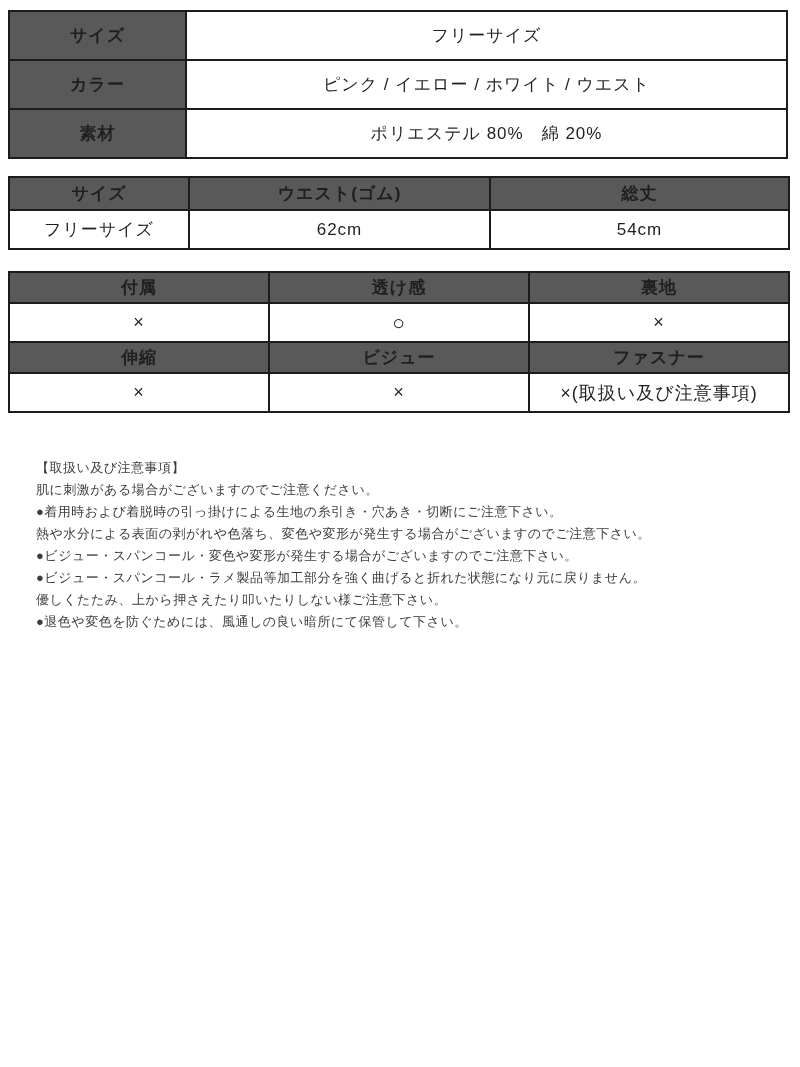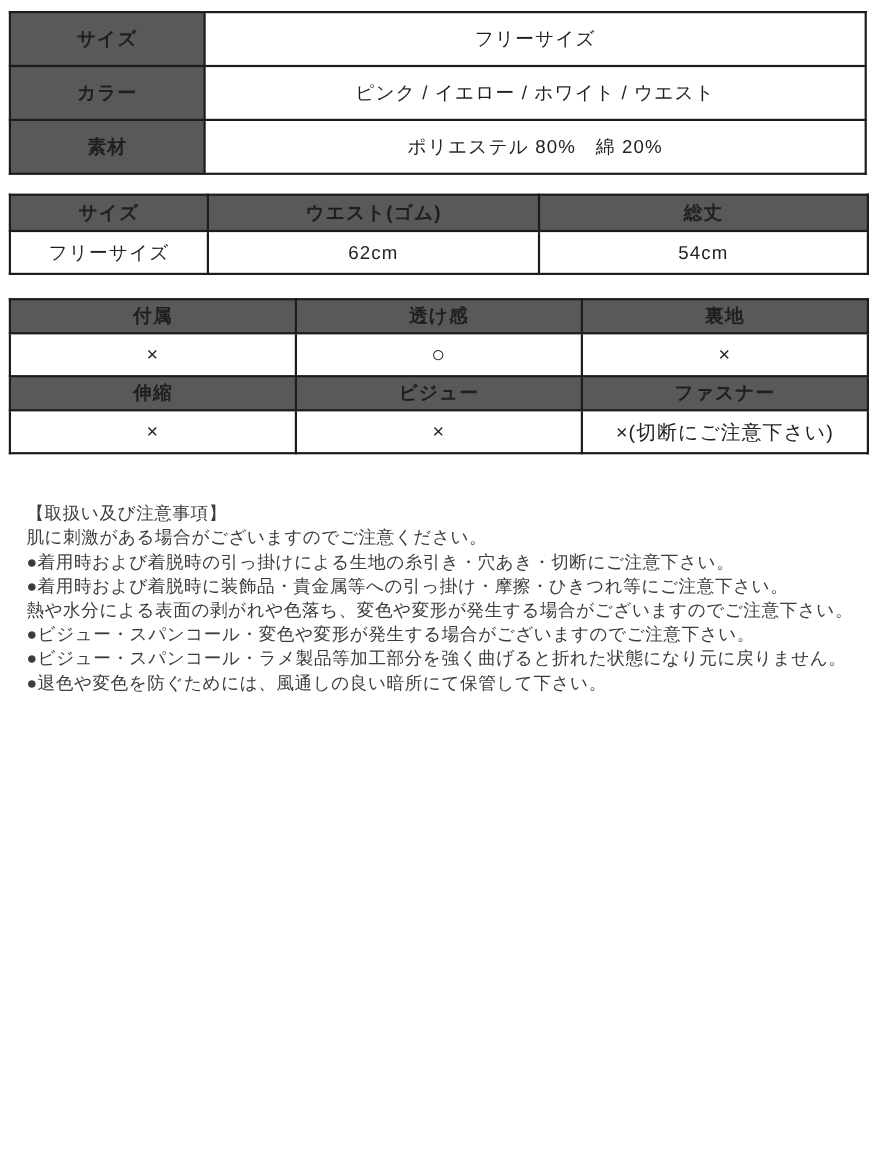"×(切断にご注意下さい)" td.val { text: 切断にご注意下さい -> 取扱い及び注意事項 }
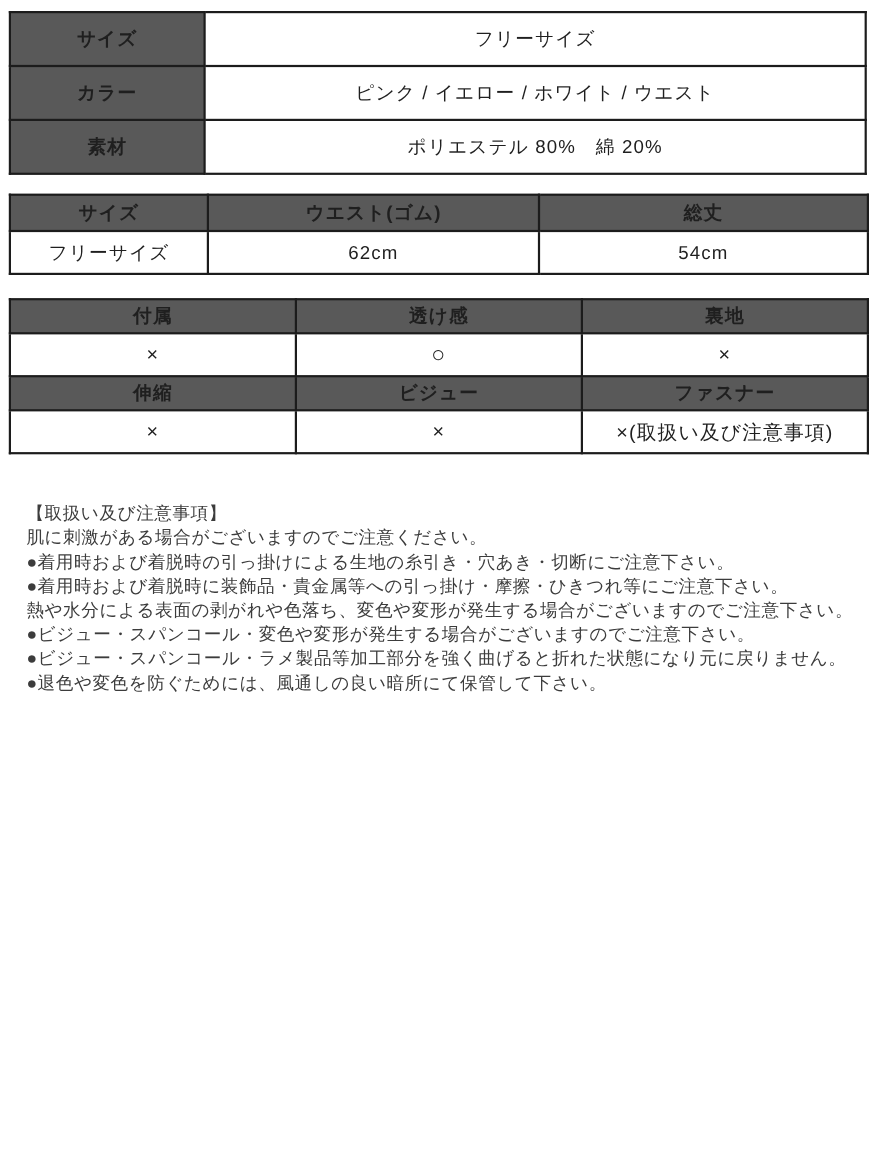"【取扱い及び注意事項】" .notice { font-size: 16px -> 13px; margin: 44px 0 0 16px -> 44px 0 0 28px }
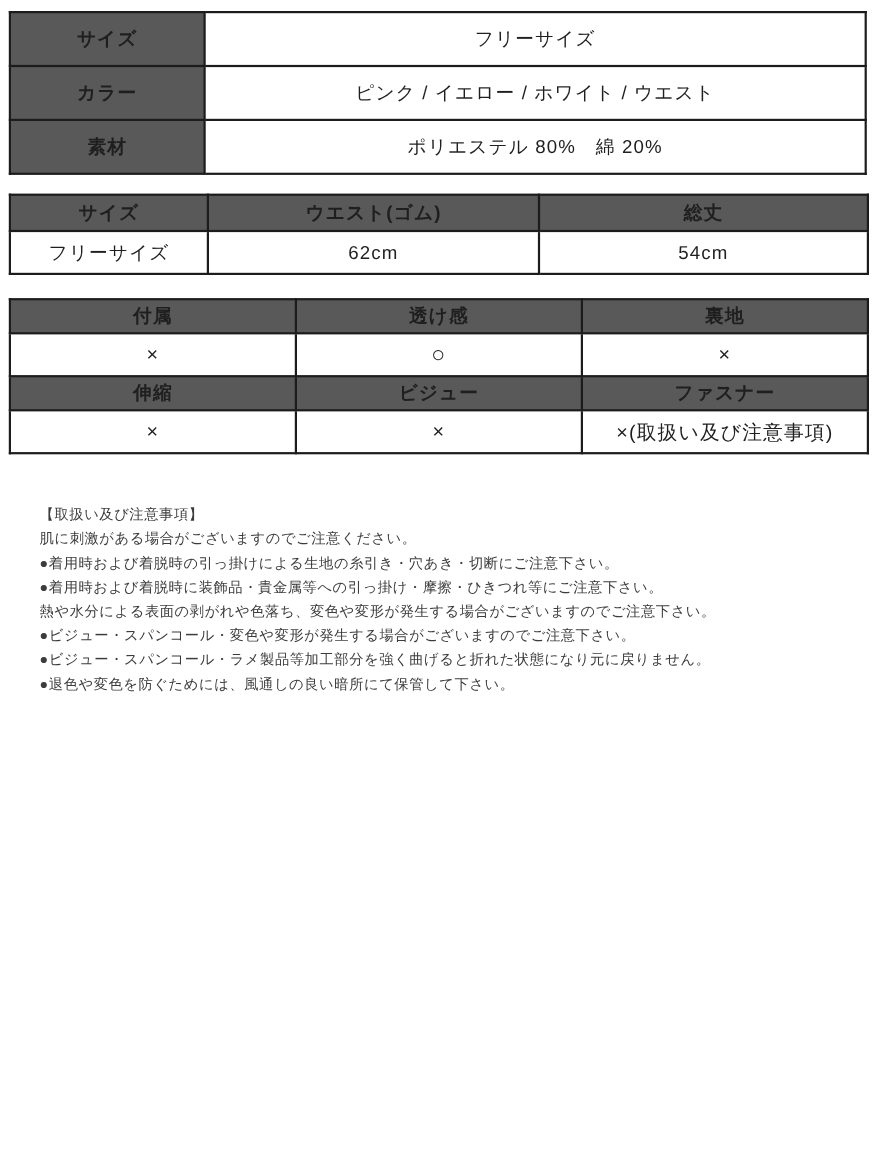"●着用時および着脱時に装飾品・貴金属等への引っ掛け・摩擦・ひきつれ等にご注意下さ" div.notice-line { html: <div>●着用時および着脱時に装飾品・貴金属等への引っ掛け・摩擦・ひきつれ等にご注意下さい。</div> -> none }
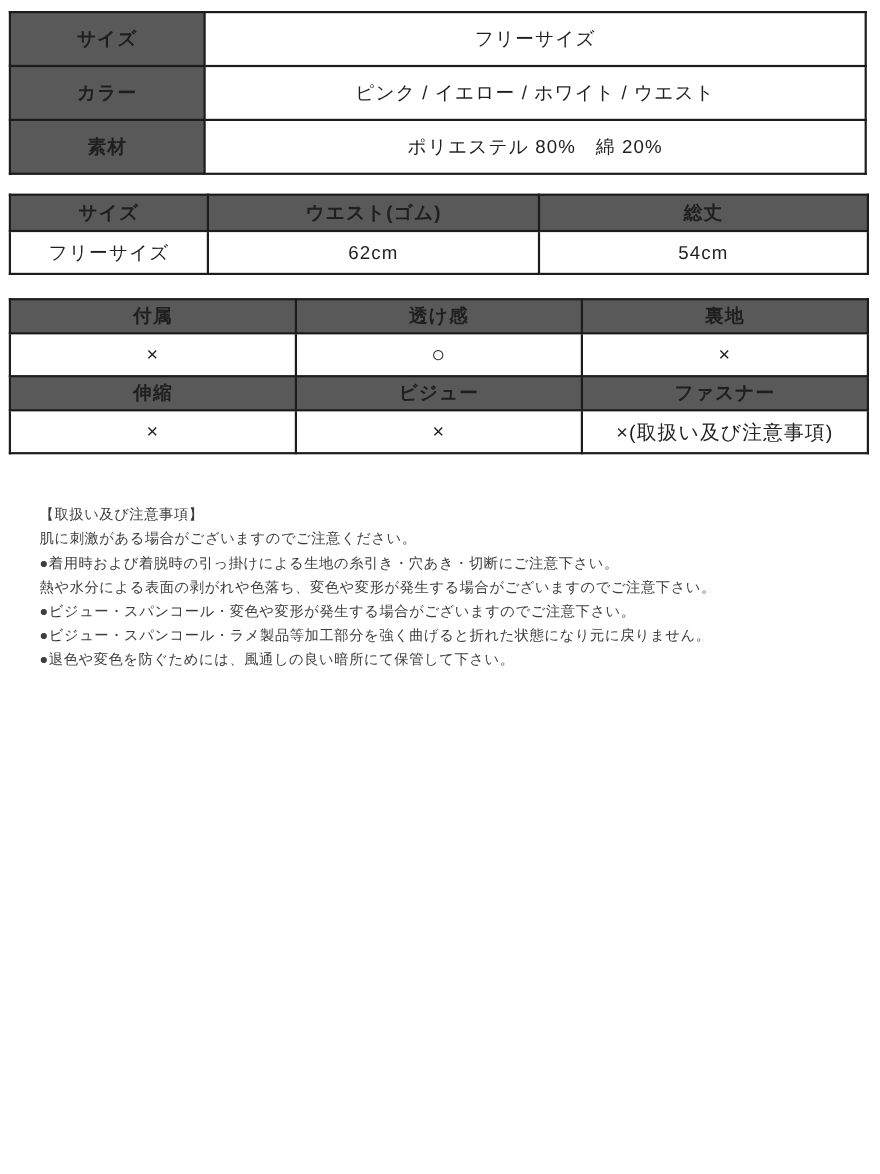"優しくたたみ、上から押さえたり叩いたりしない様ご注意下さい。" div.notice-line { html: none -> <div>優しくたたみ、上から押さえたり叩いたりしない様ご注意下さい。</div> }
